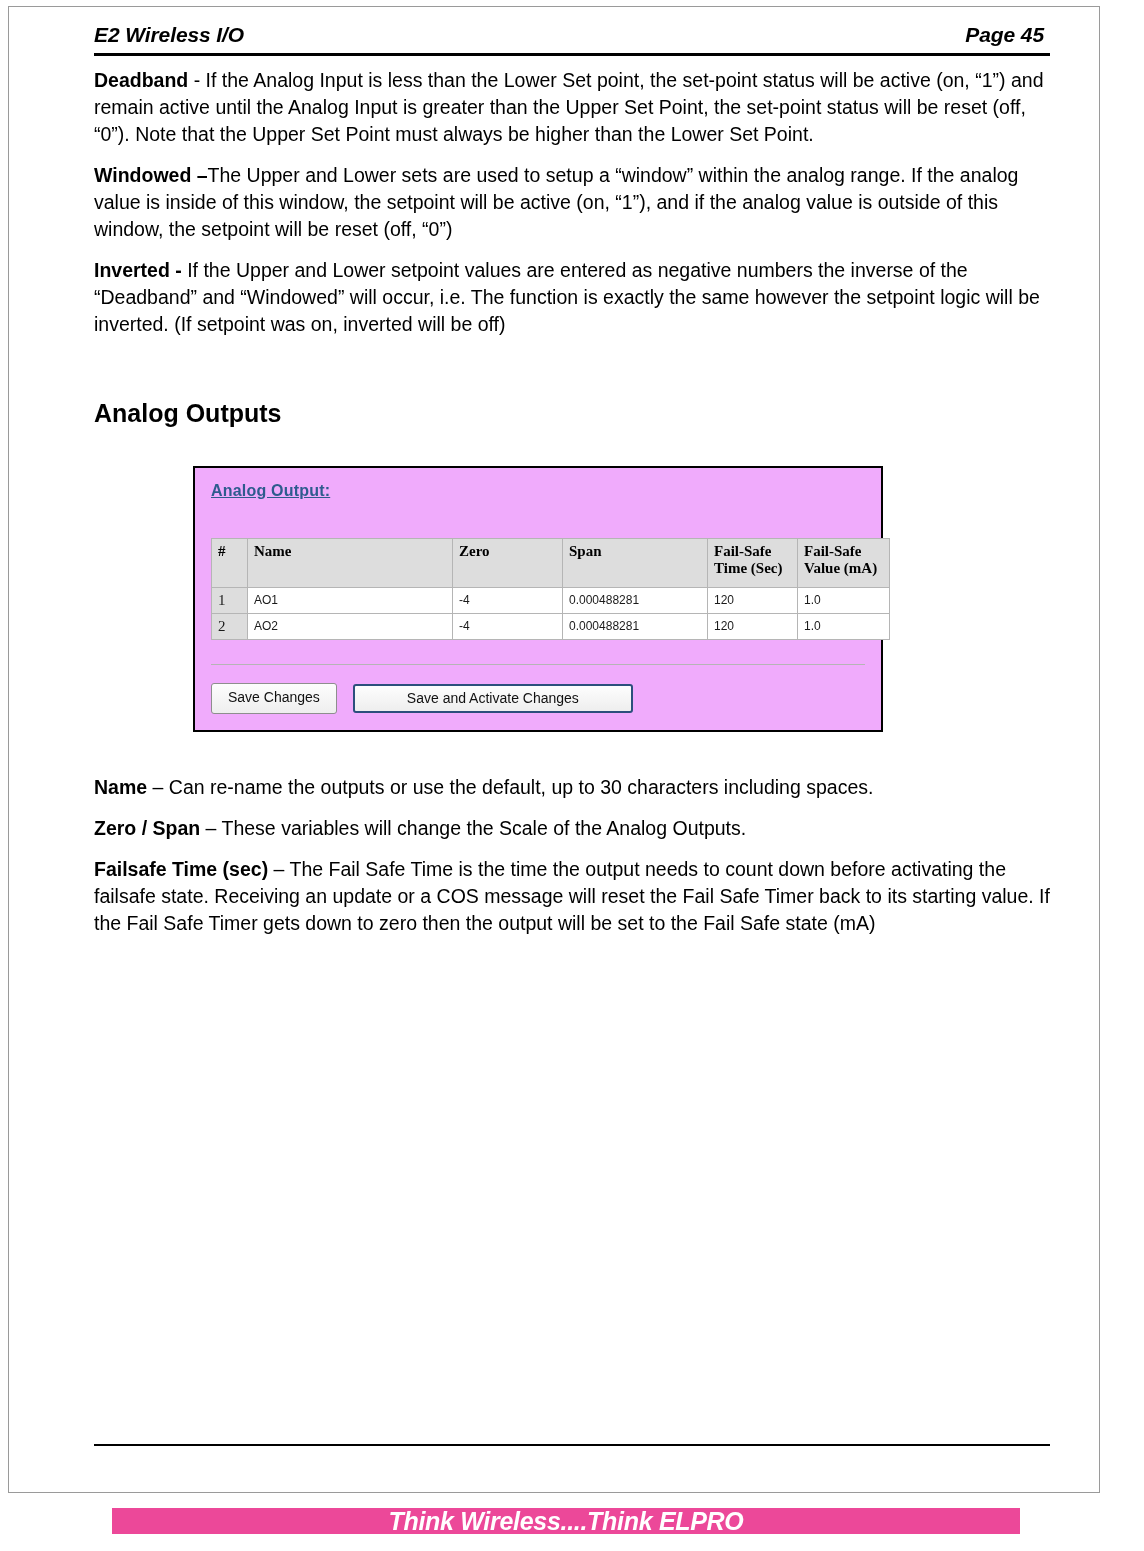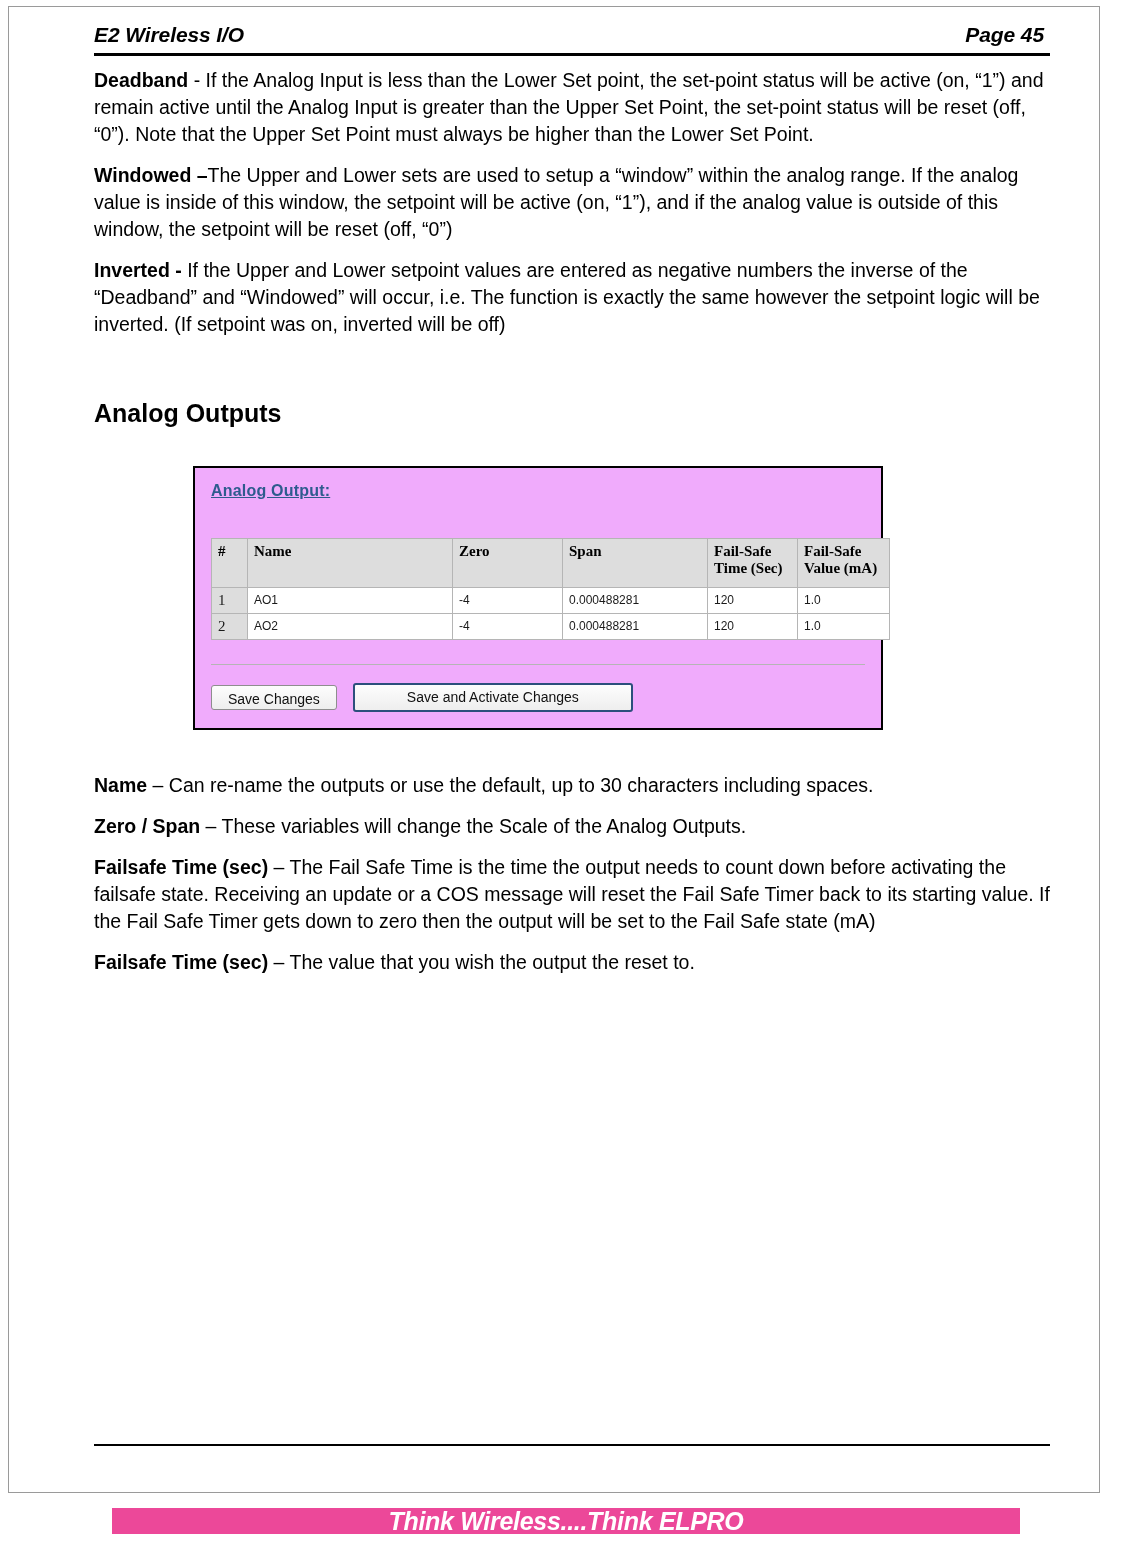"Save Changes" .btn { padding: 5px 16px 2px 16px -> 5px 16px 8px 16px }
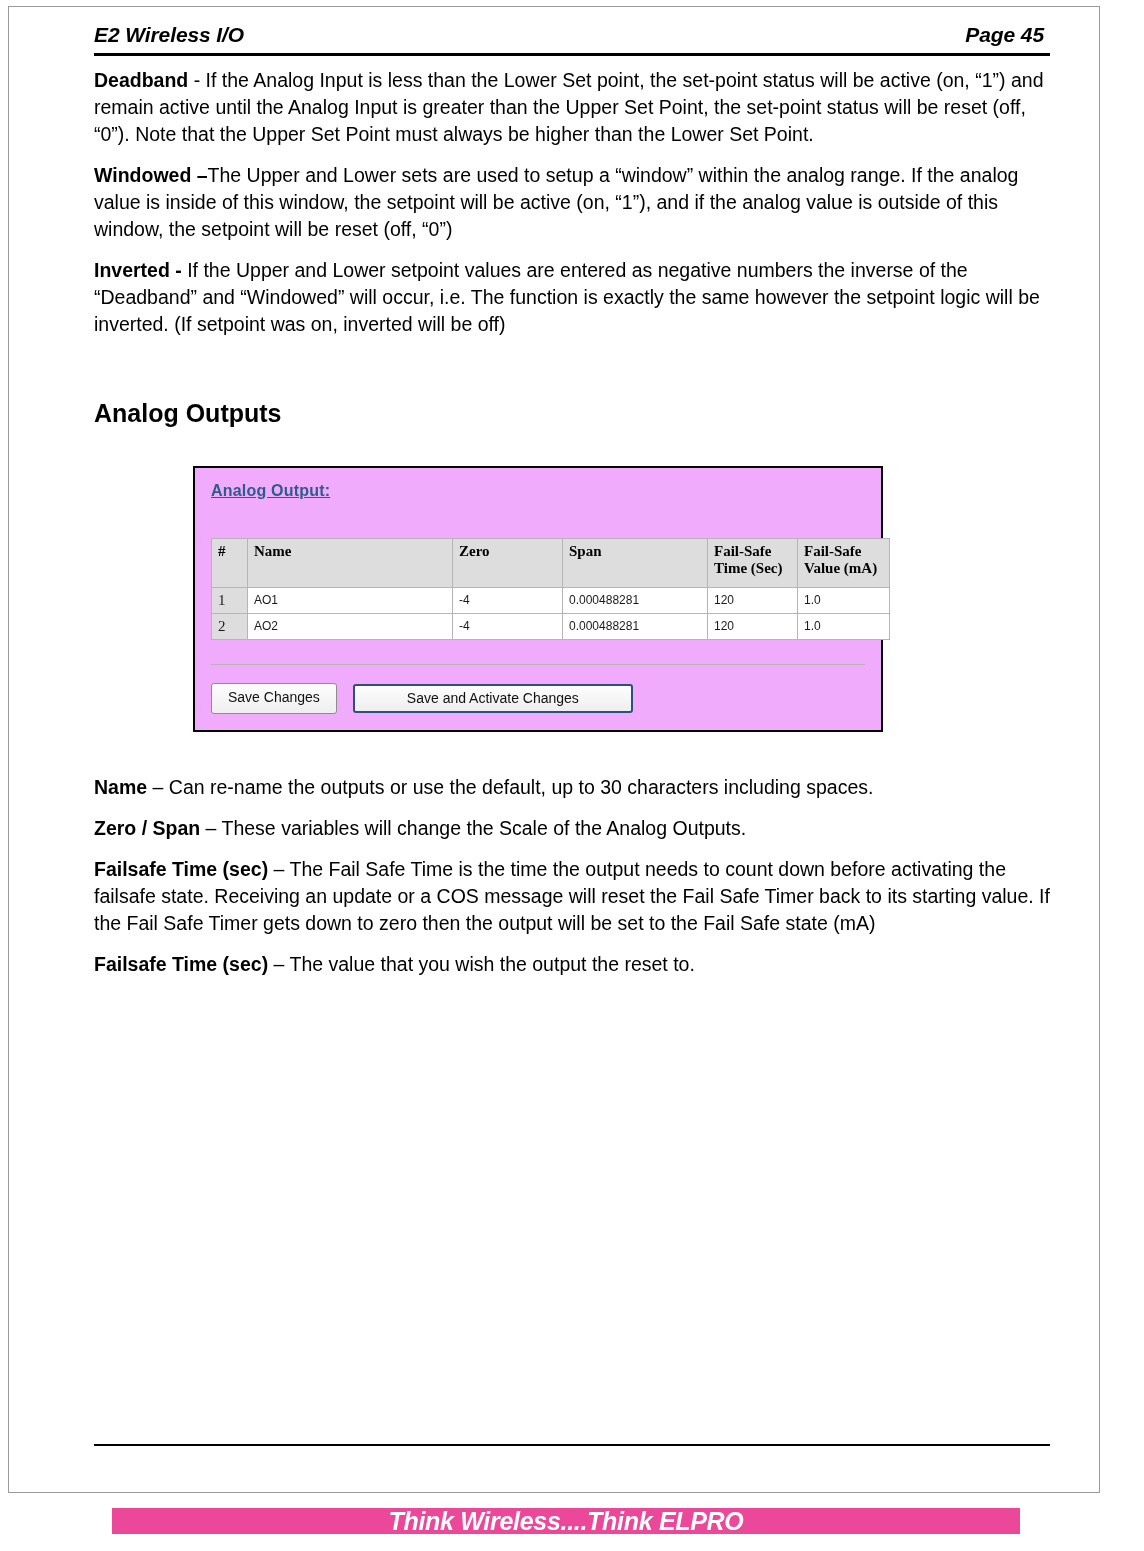"Failsafe Time (sec) – The value" p.body { html: <p><span>Failsafe Time (sec)</span><span> – The value that you wish the output the reset to.</span></p> -> none }
